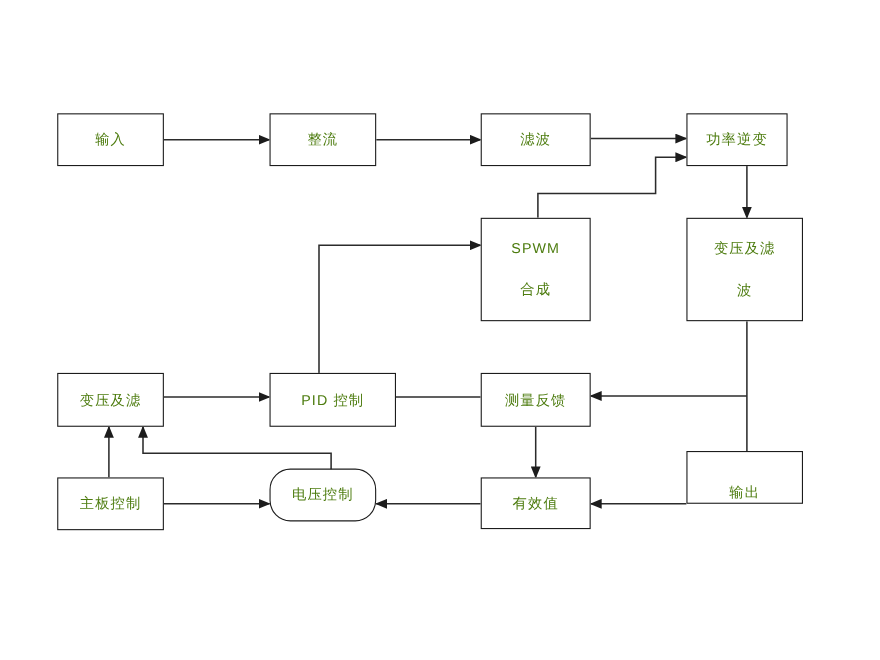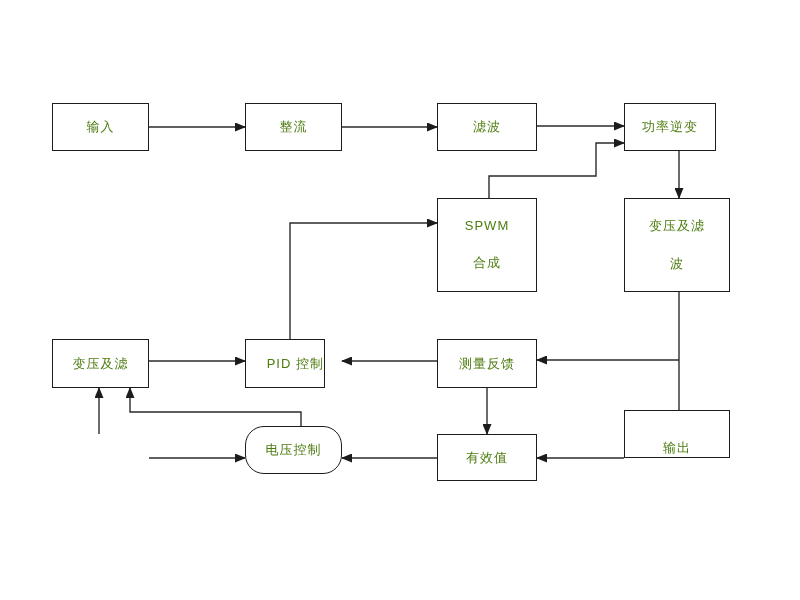"PID 控制" #node-pid { justify-content: flex-end -> none; width: 80px -> 115px }
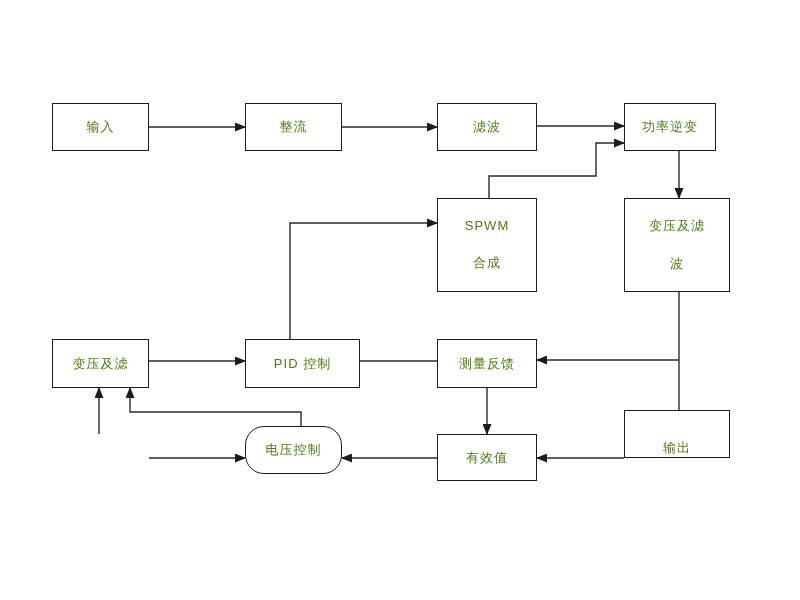"主板控制" div.node { html: none -> <div> <span>主板控制</span> </div> }
